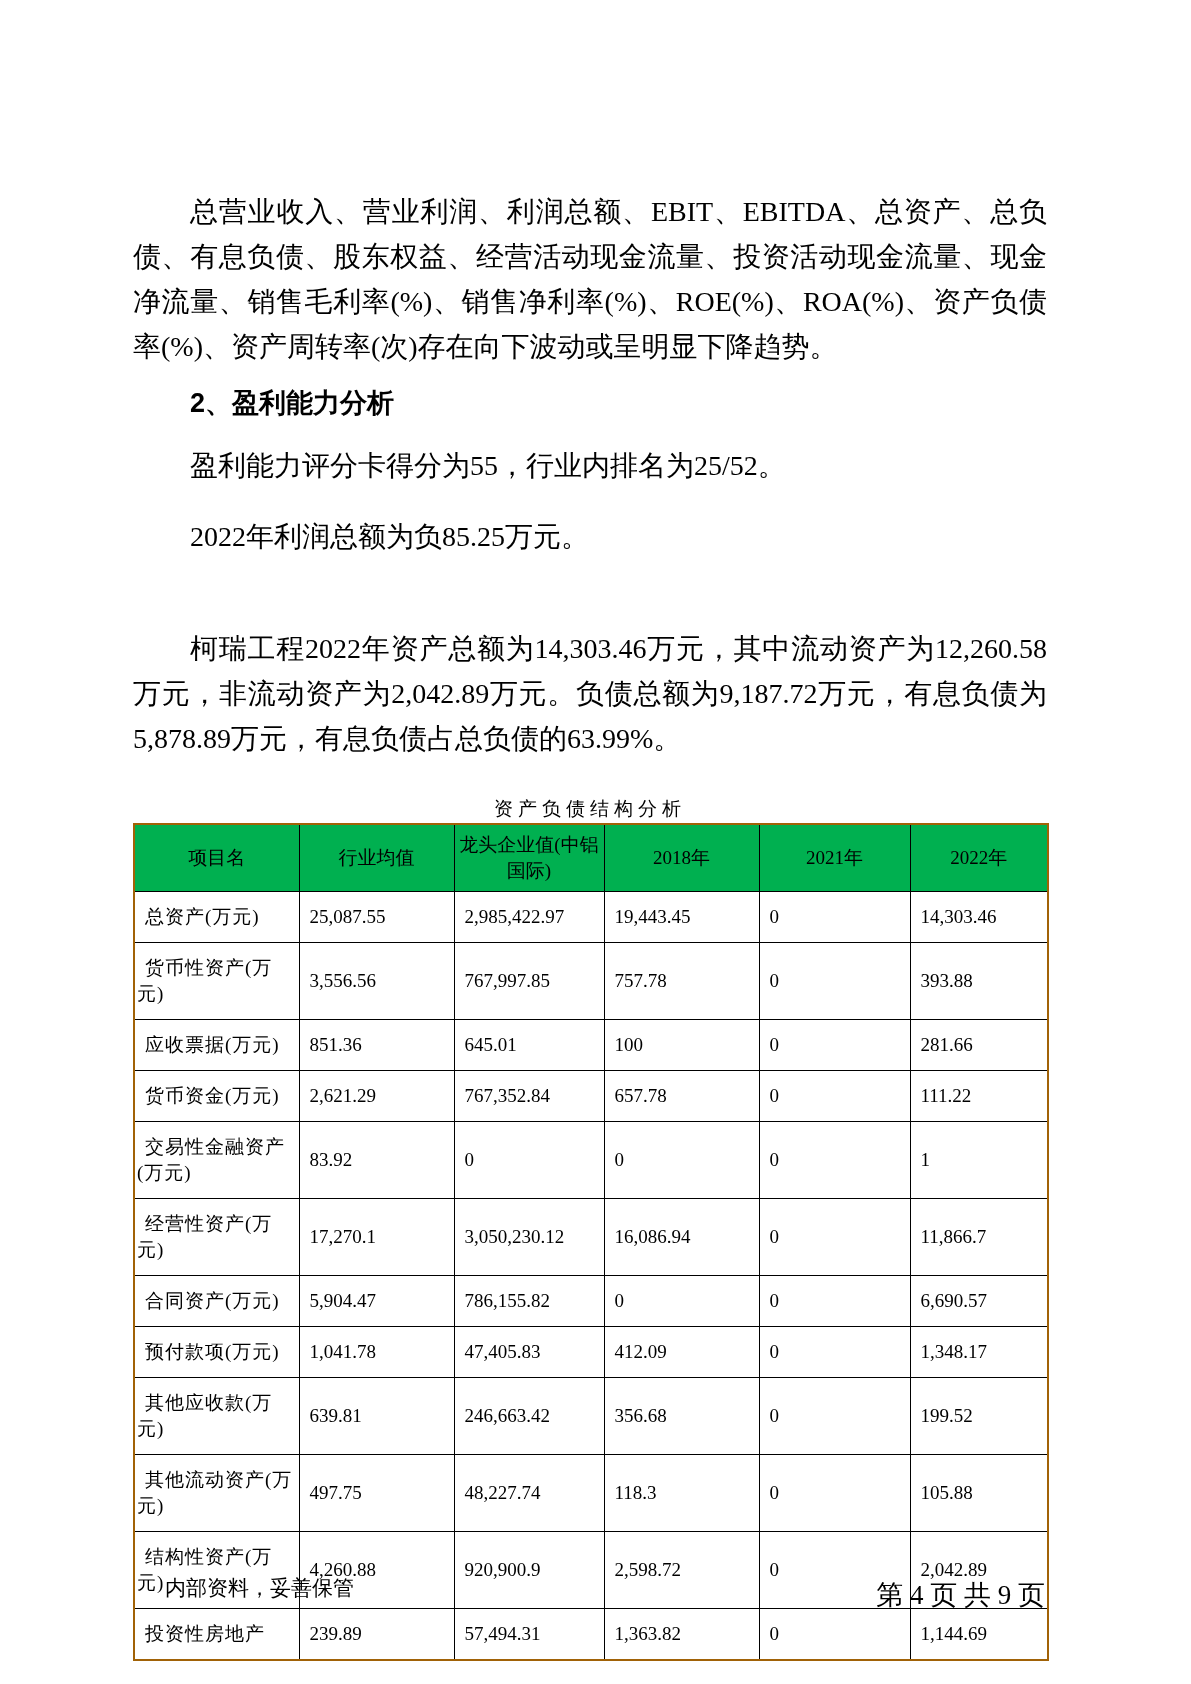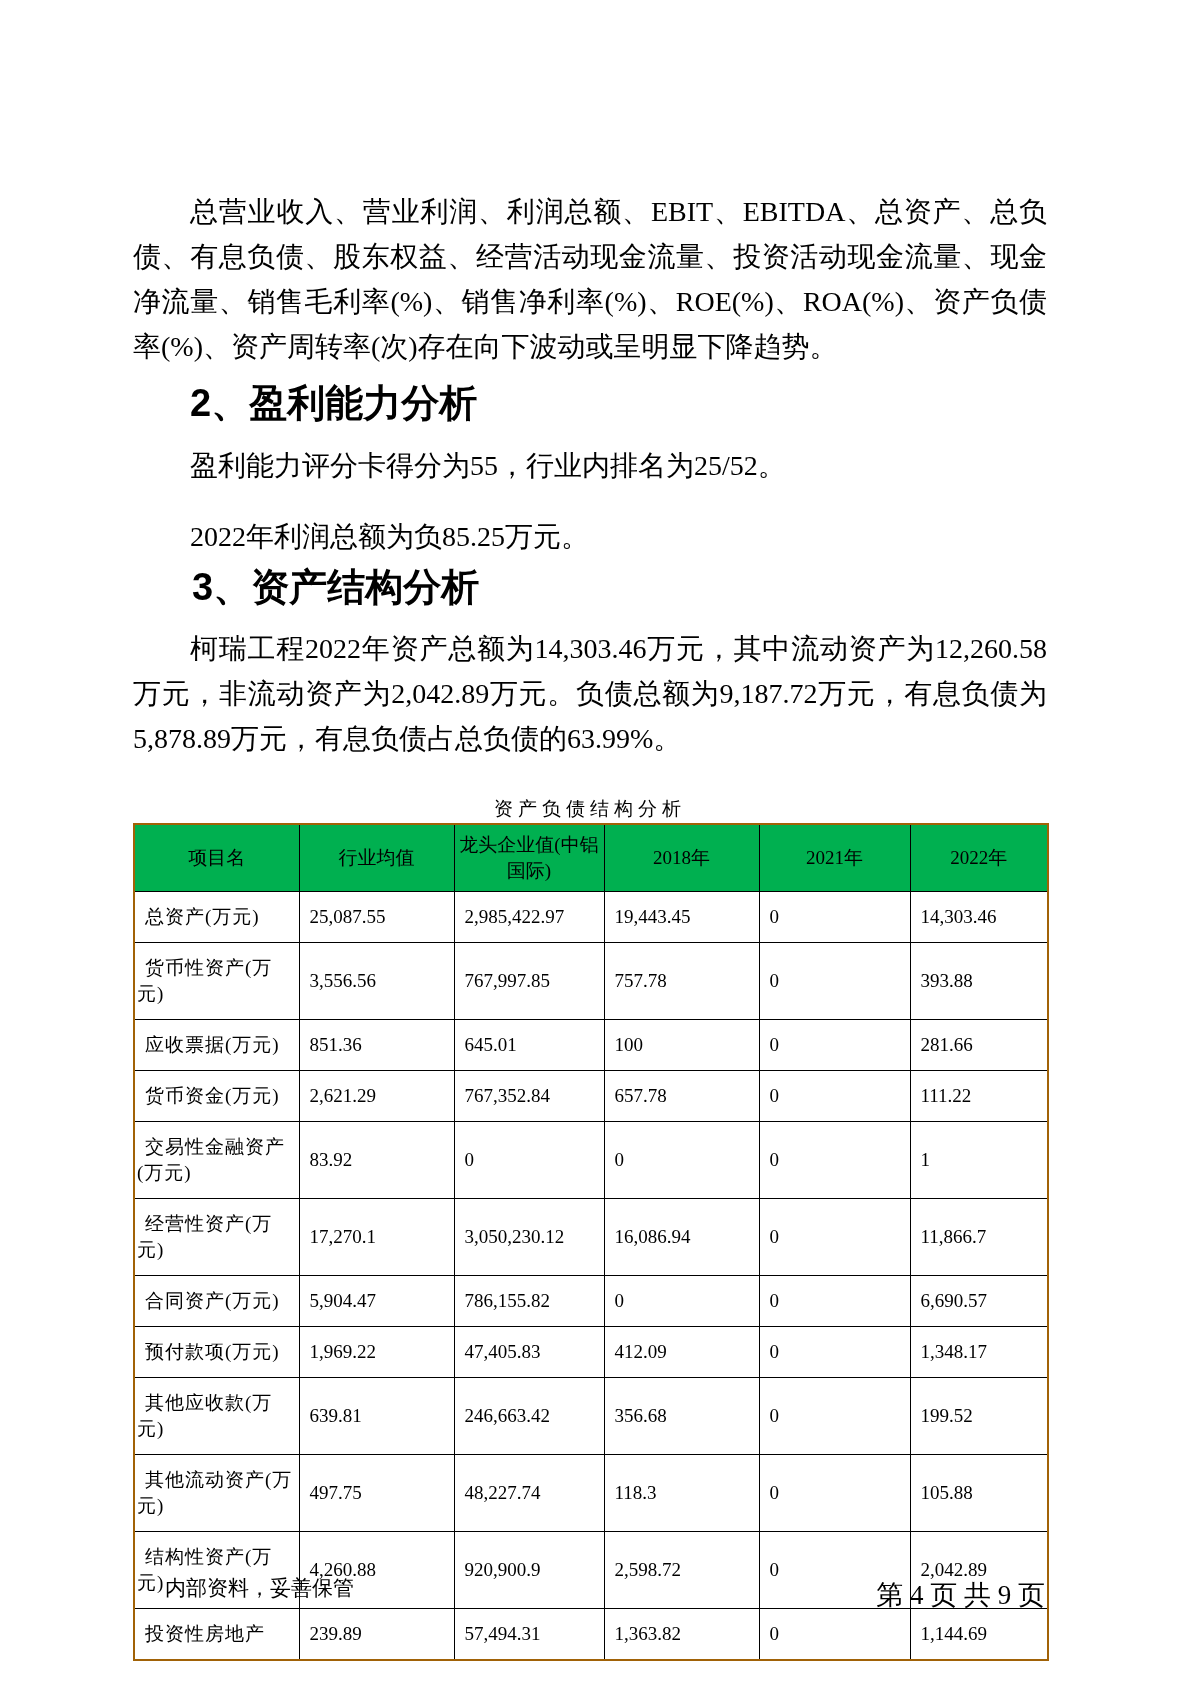"2、盈利能力分析" .heading { font-size: 38px -> 27px }
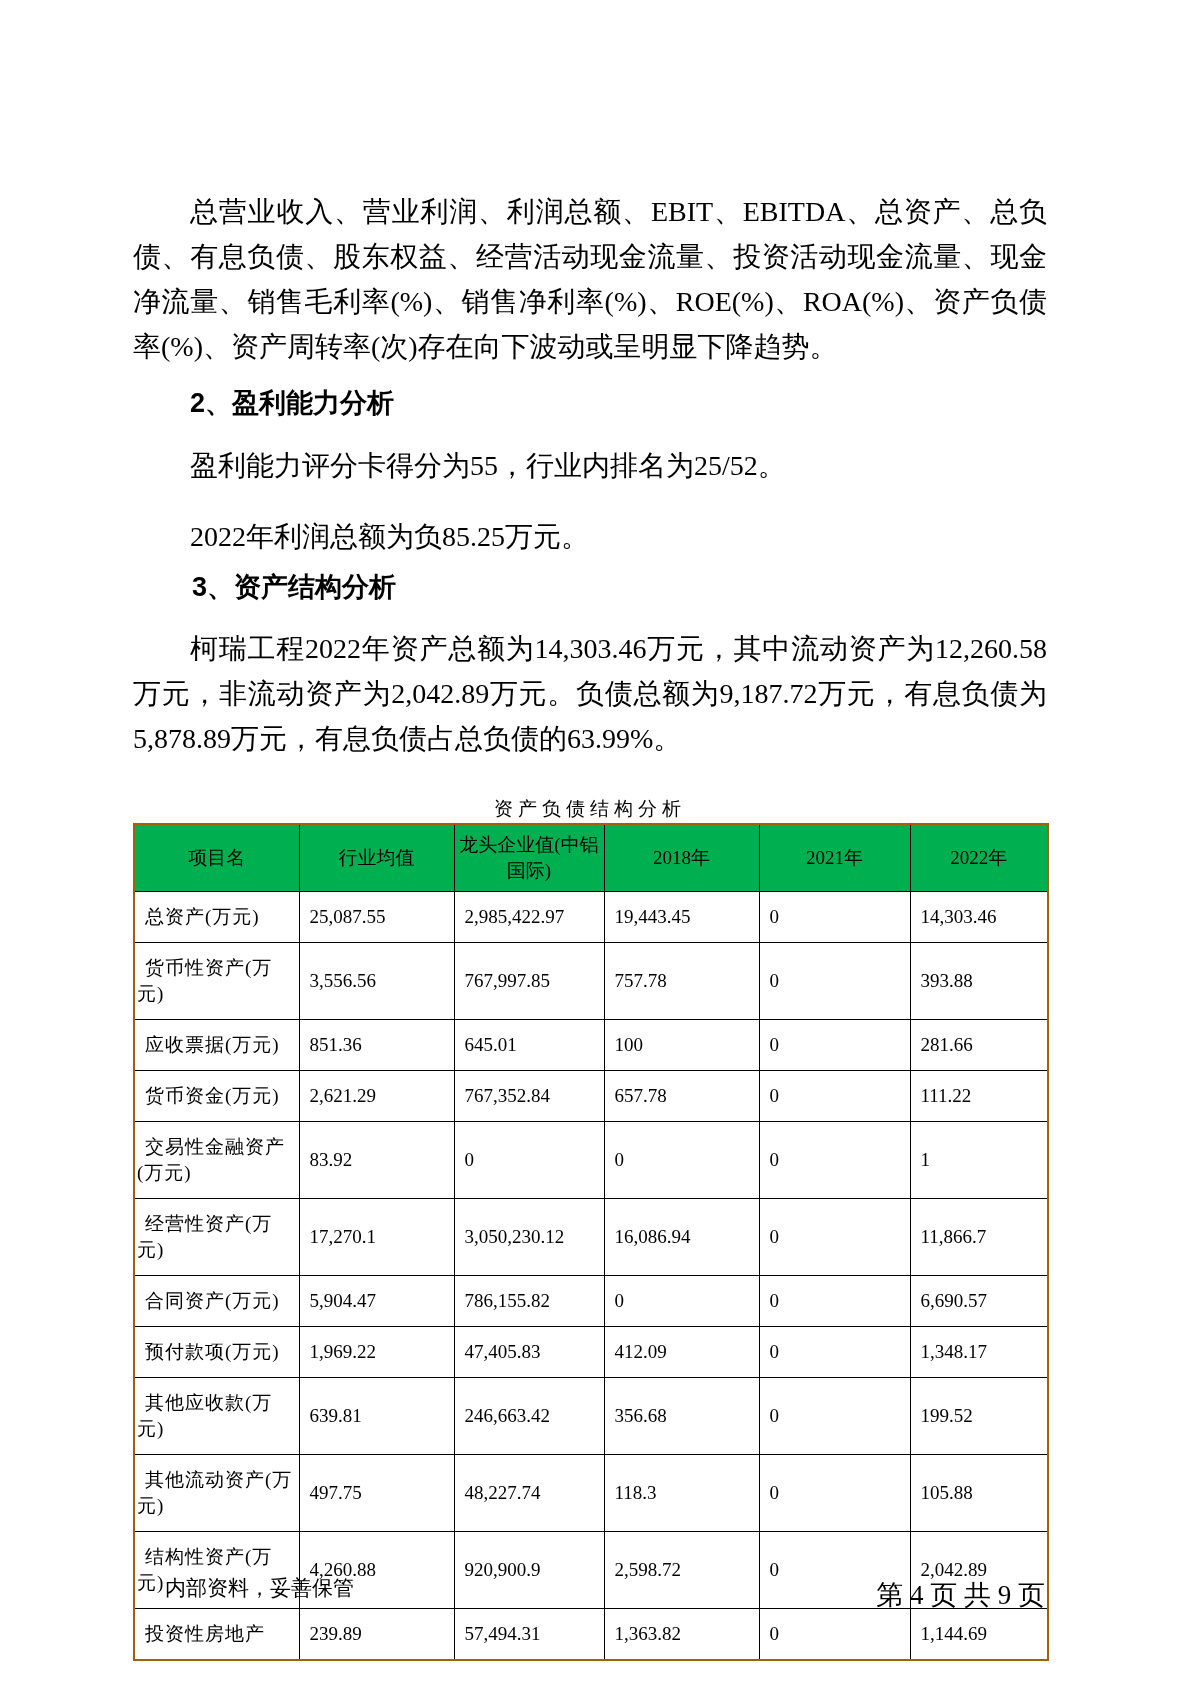"3、资产结构分析" h2.heading { html: <h2>3、资产结构分析</h2> -> none }
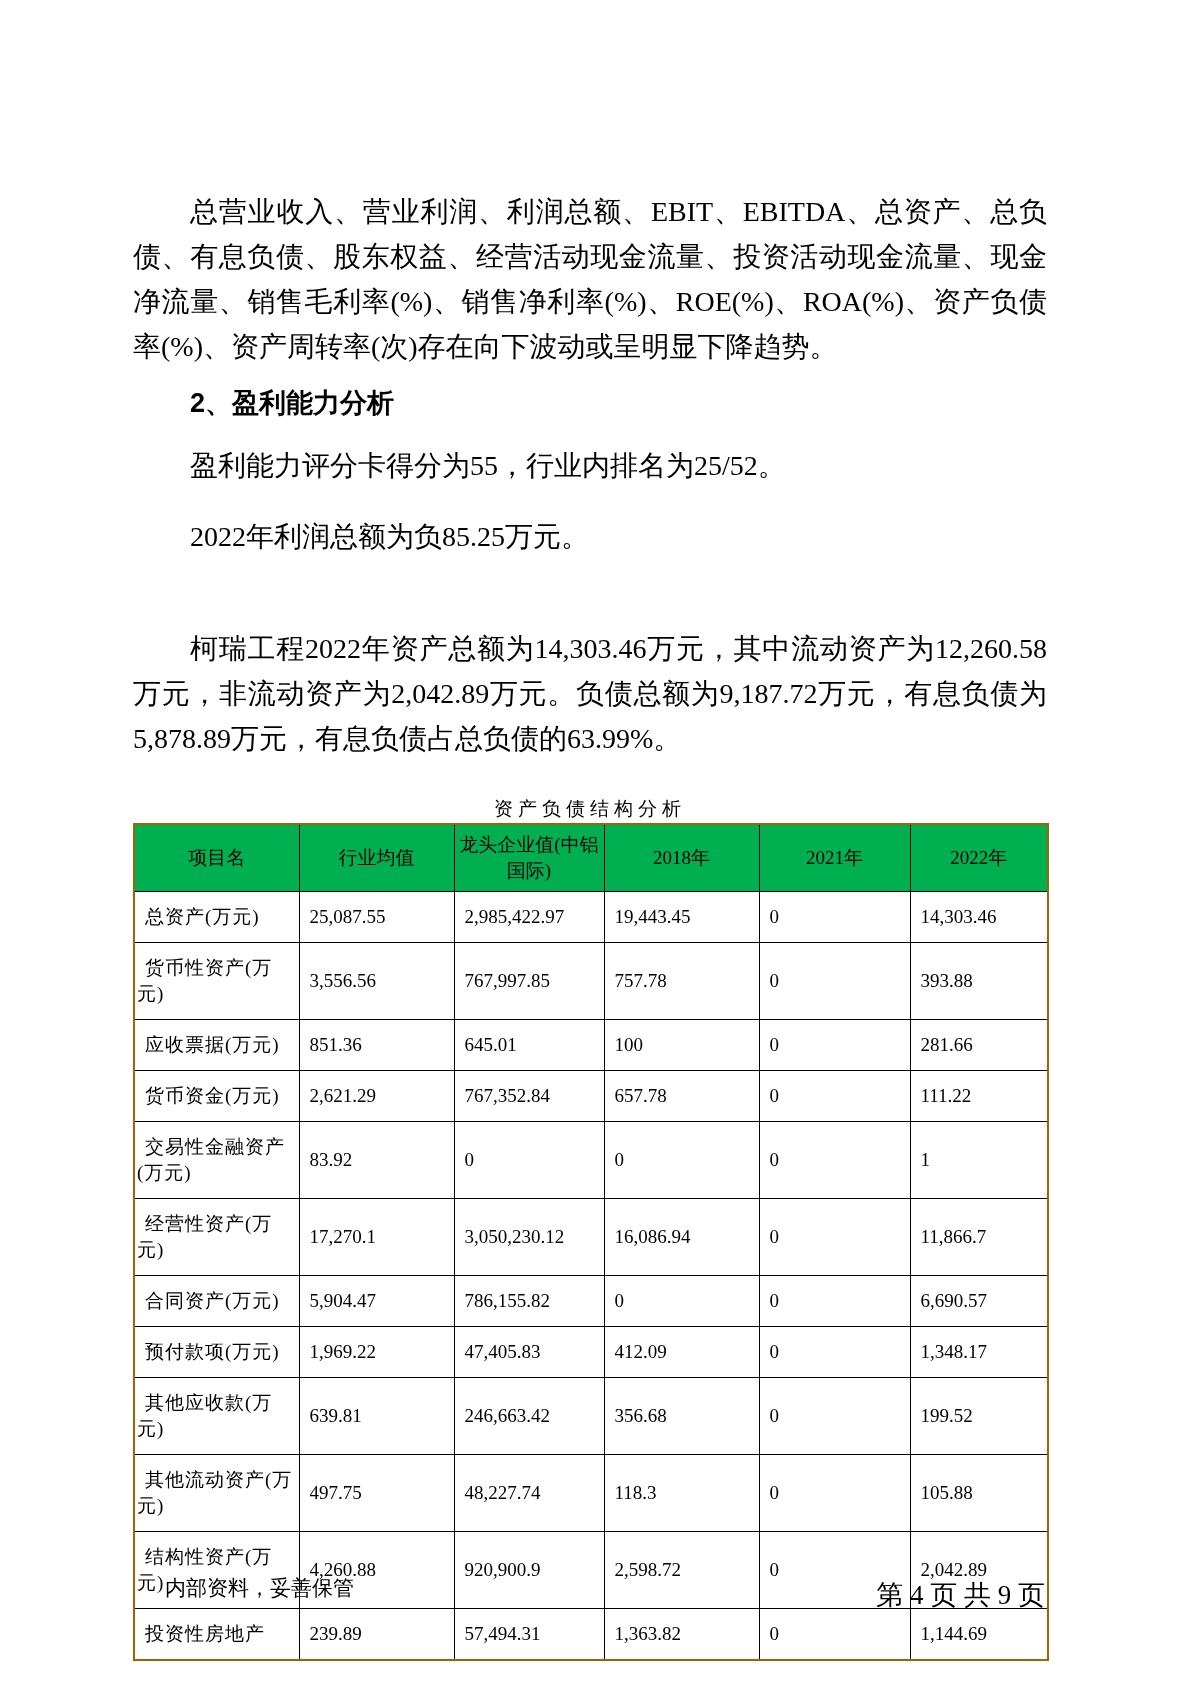"1,969.22" td { text: 1,969.22 -> 1,041.78 }
